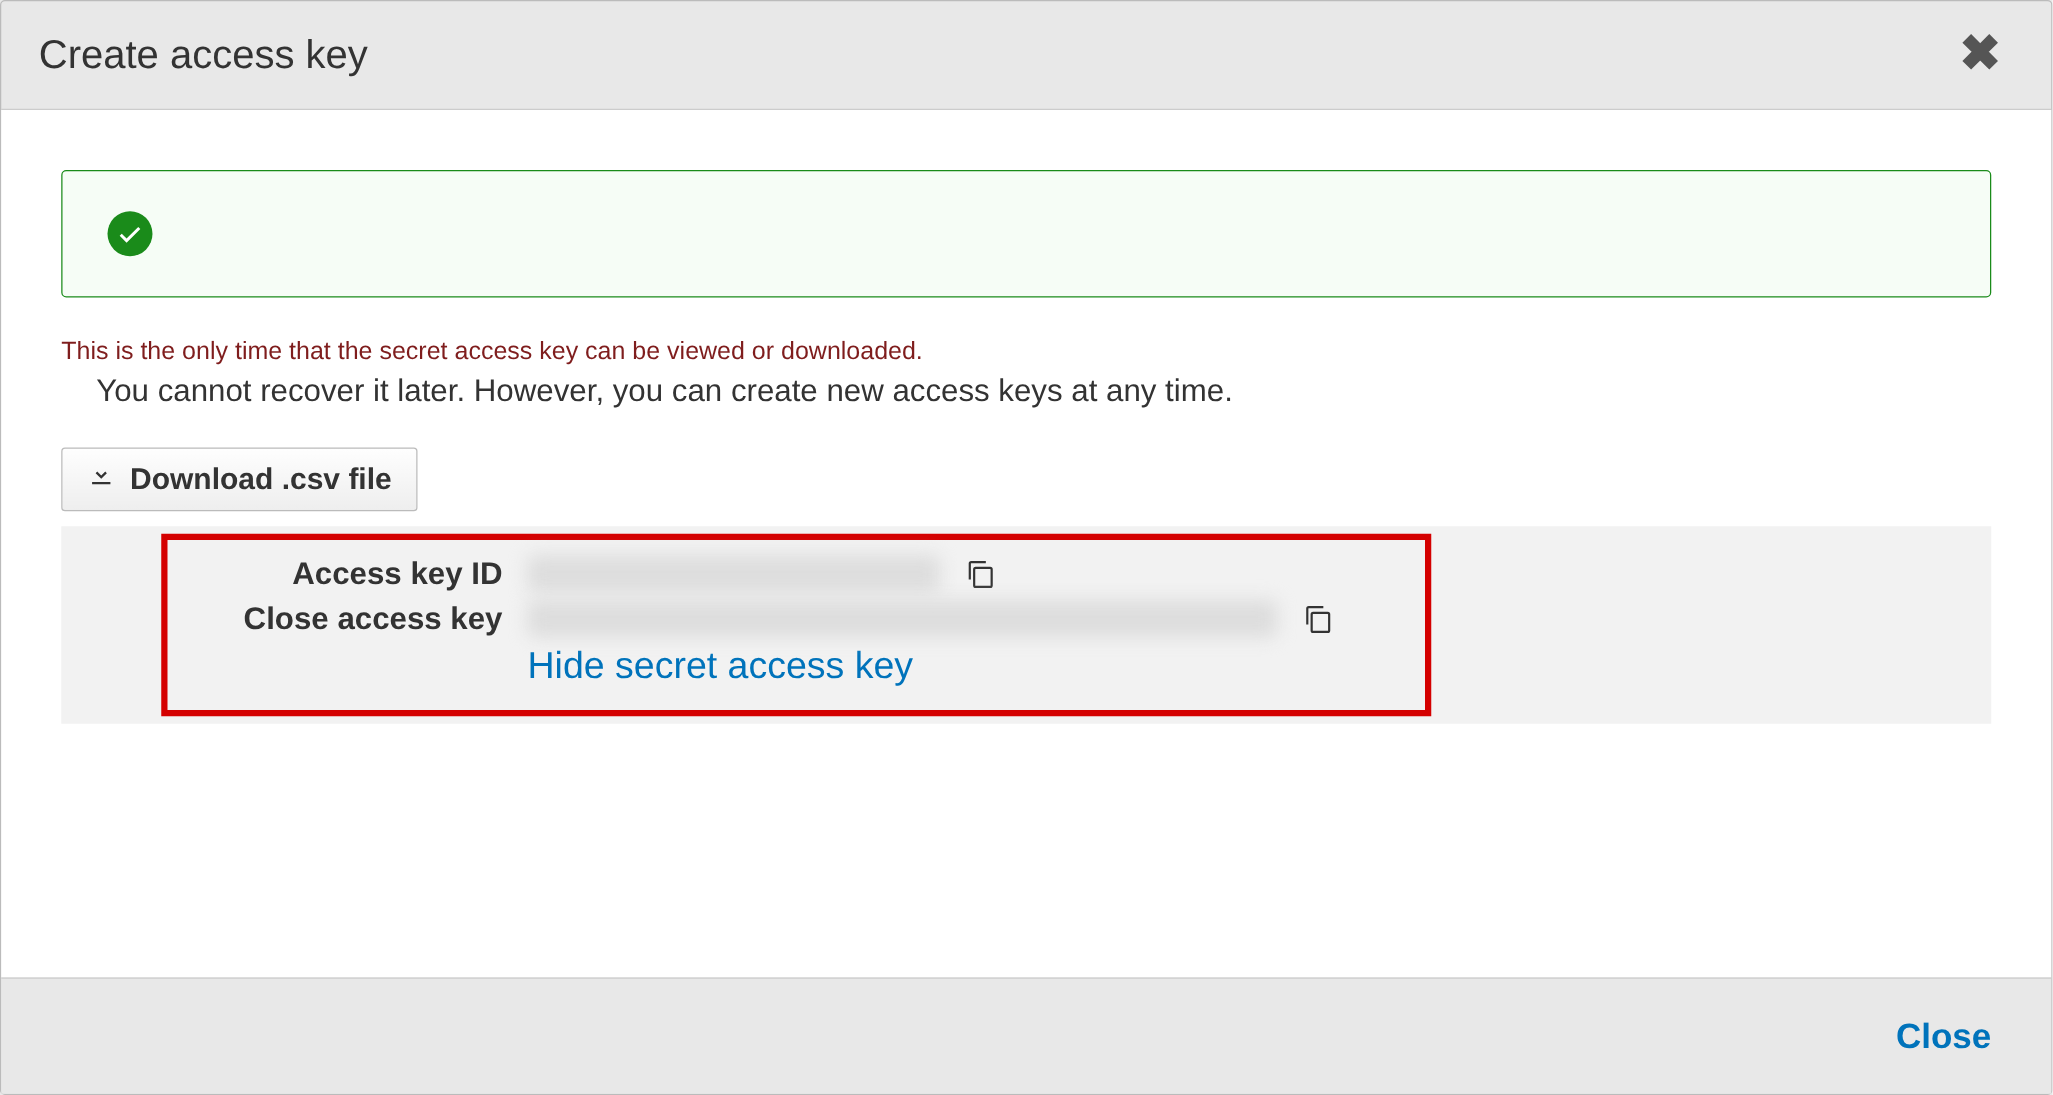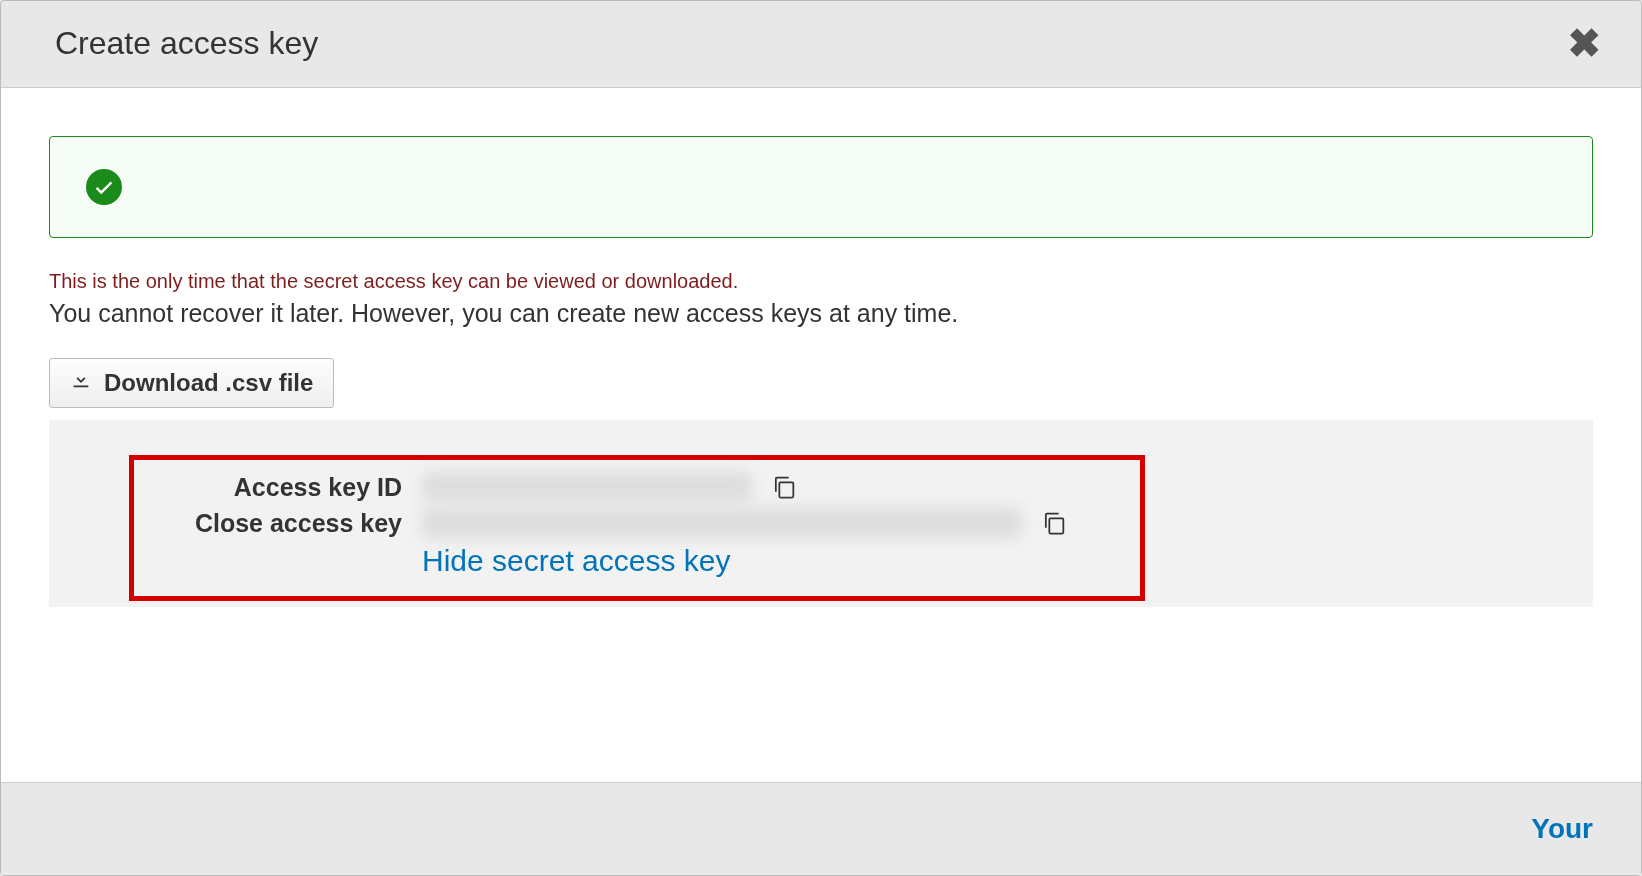"Create access key" .modal-header { padding: 22px 30px 24px 54px -> 22px 30px 24px 30px }
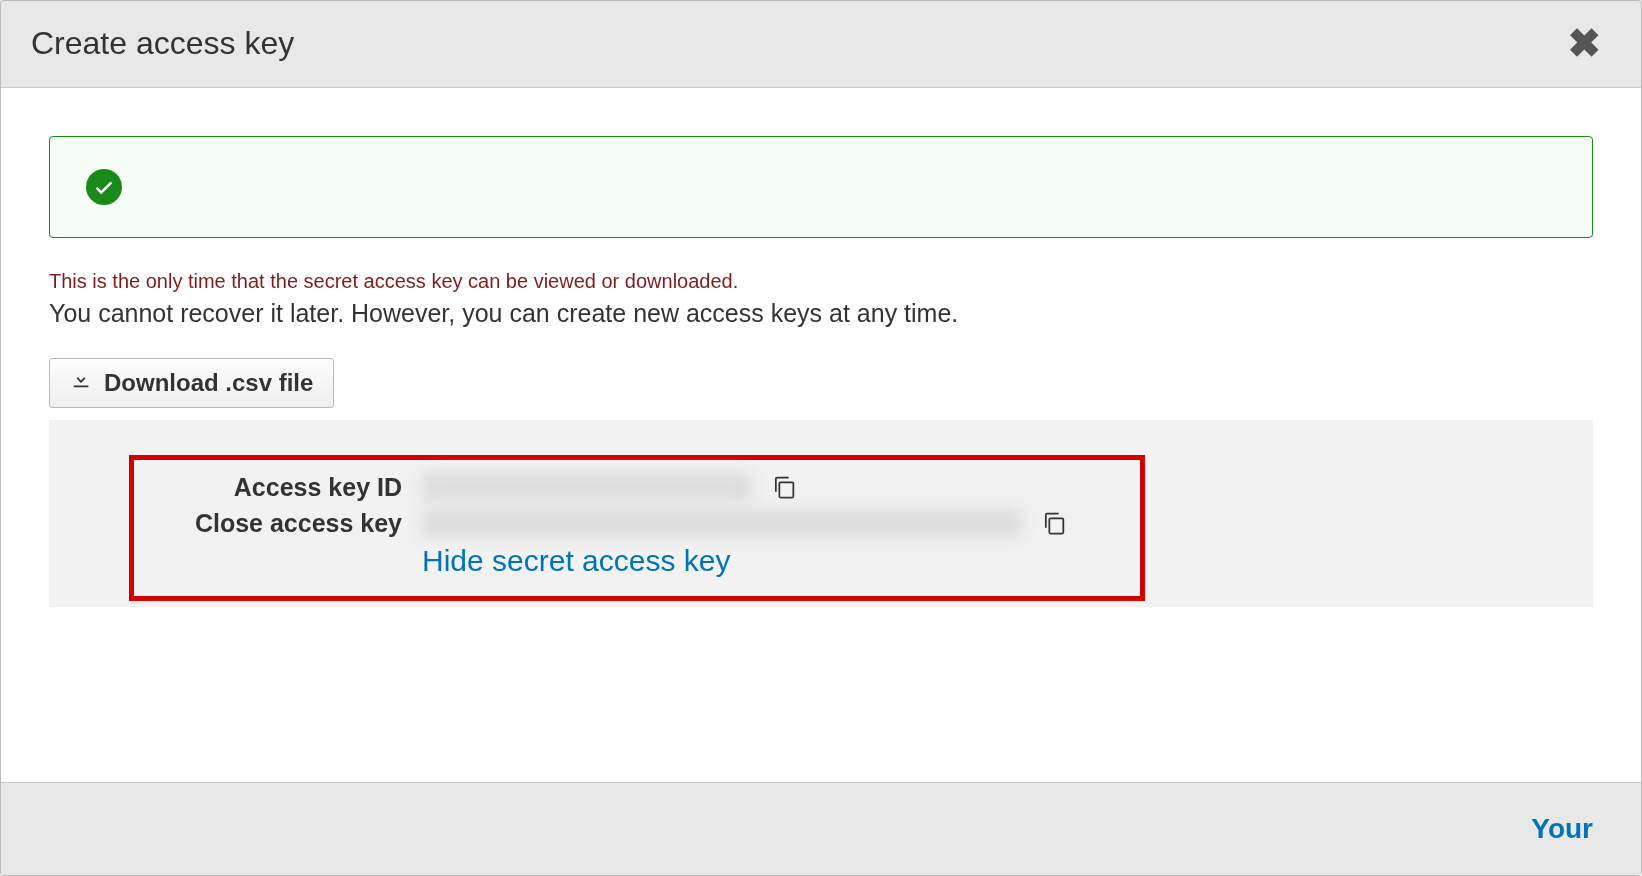"You cannot recover it later." .info-text { margin-left: none -> 28px }
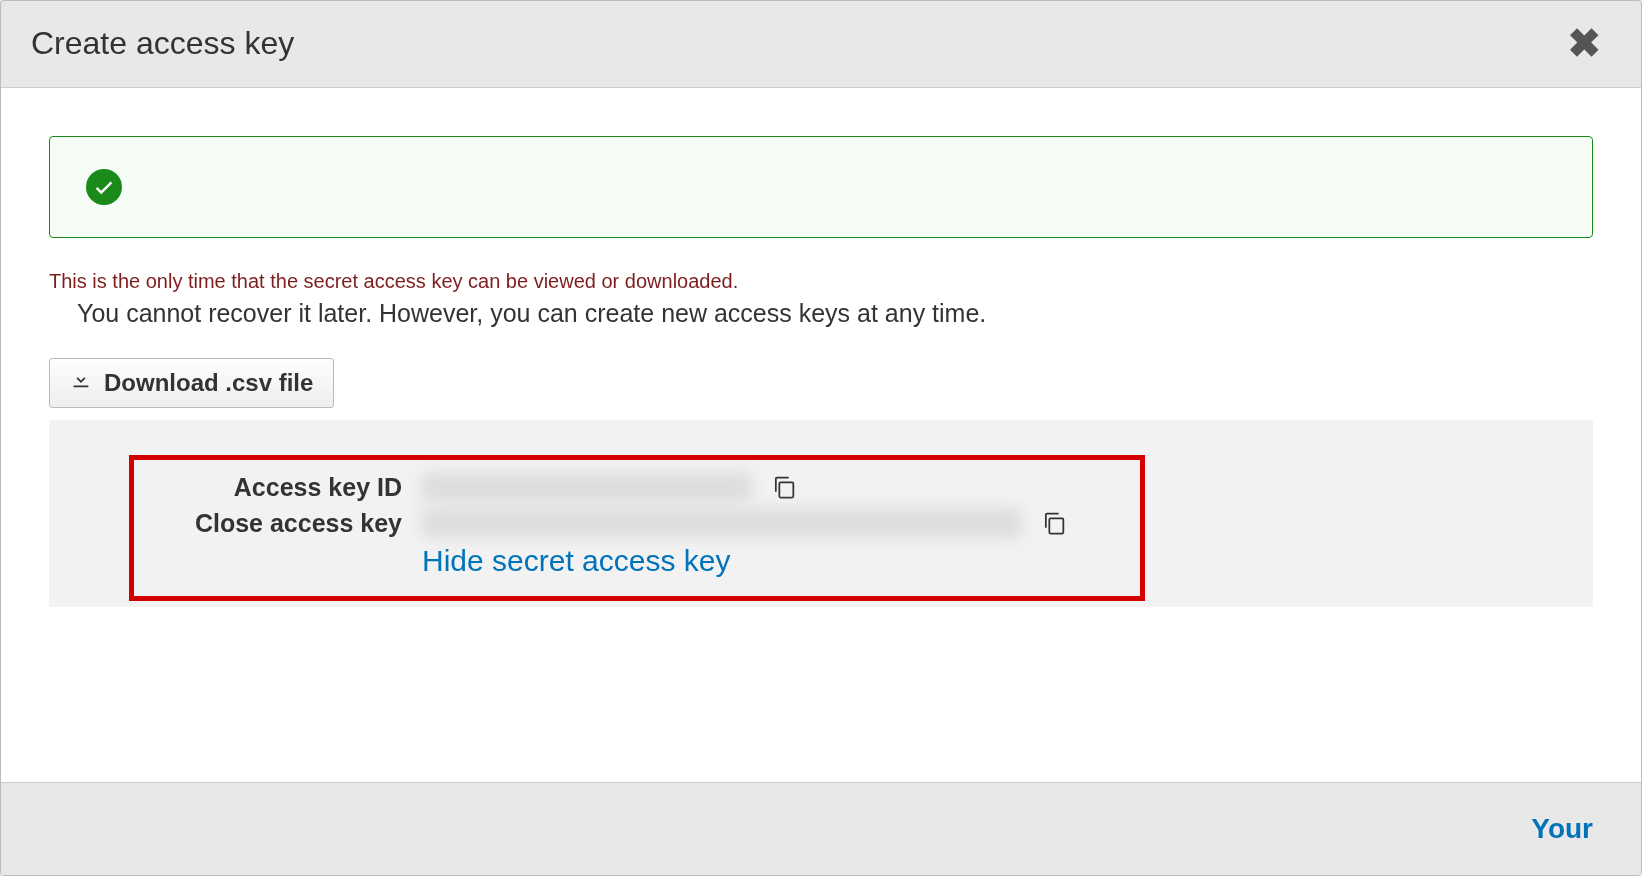"Access key ID" .highlight-box { margin-top: 29px -> none }
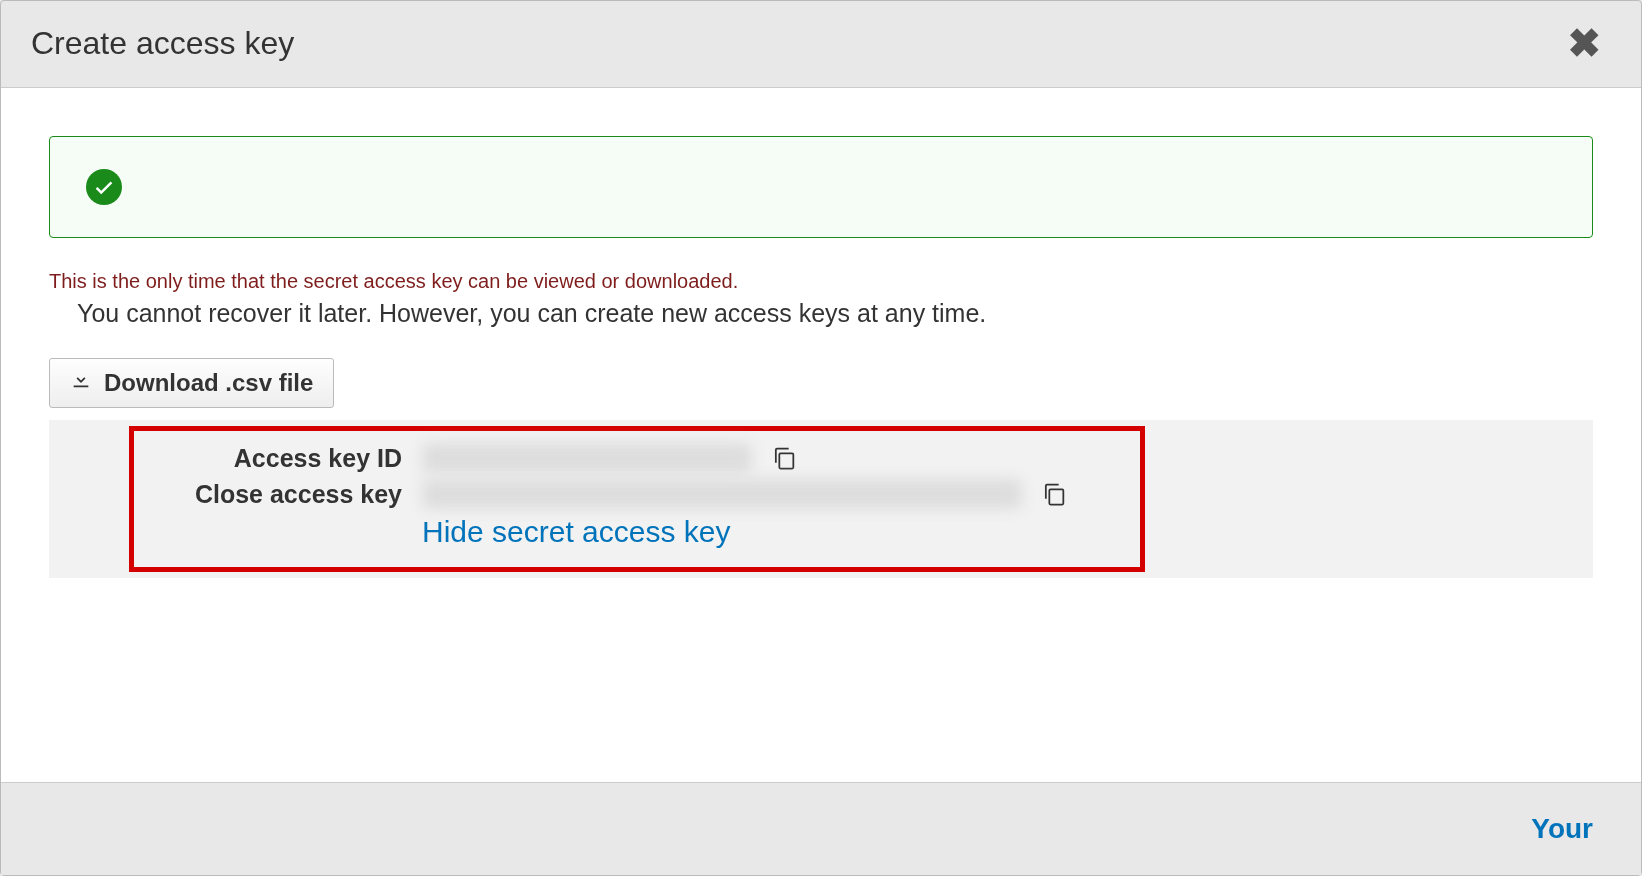"Your" button.close-button { text: Your -> Close }
